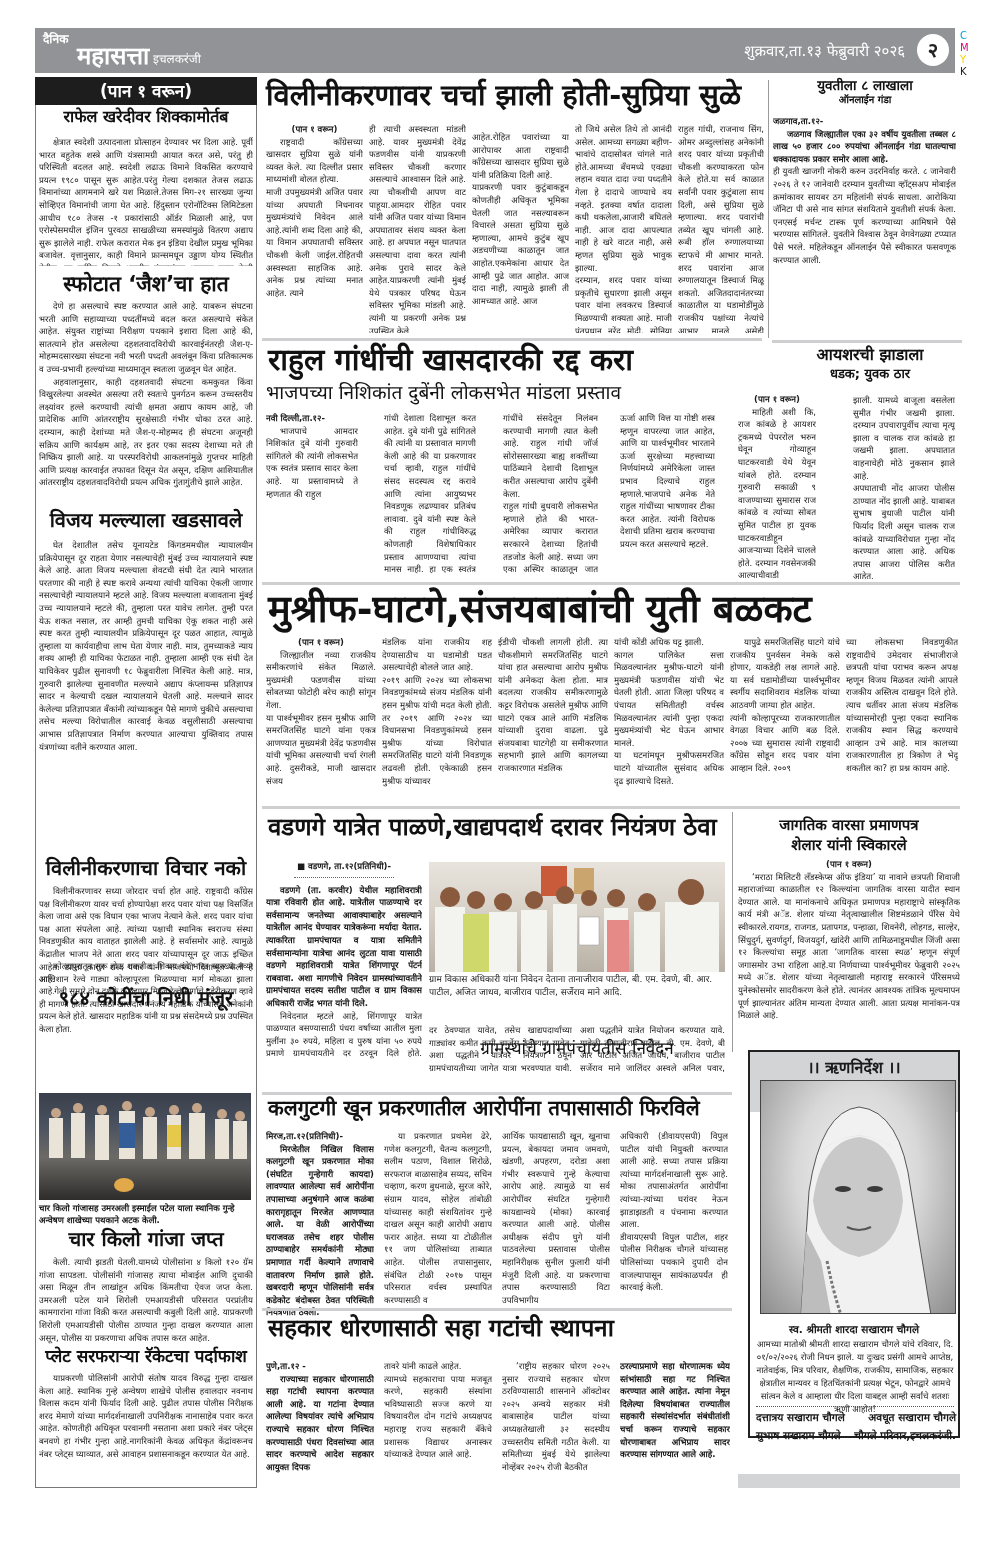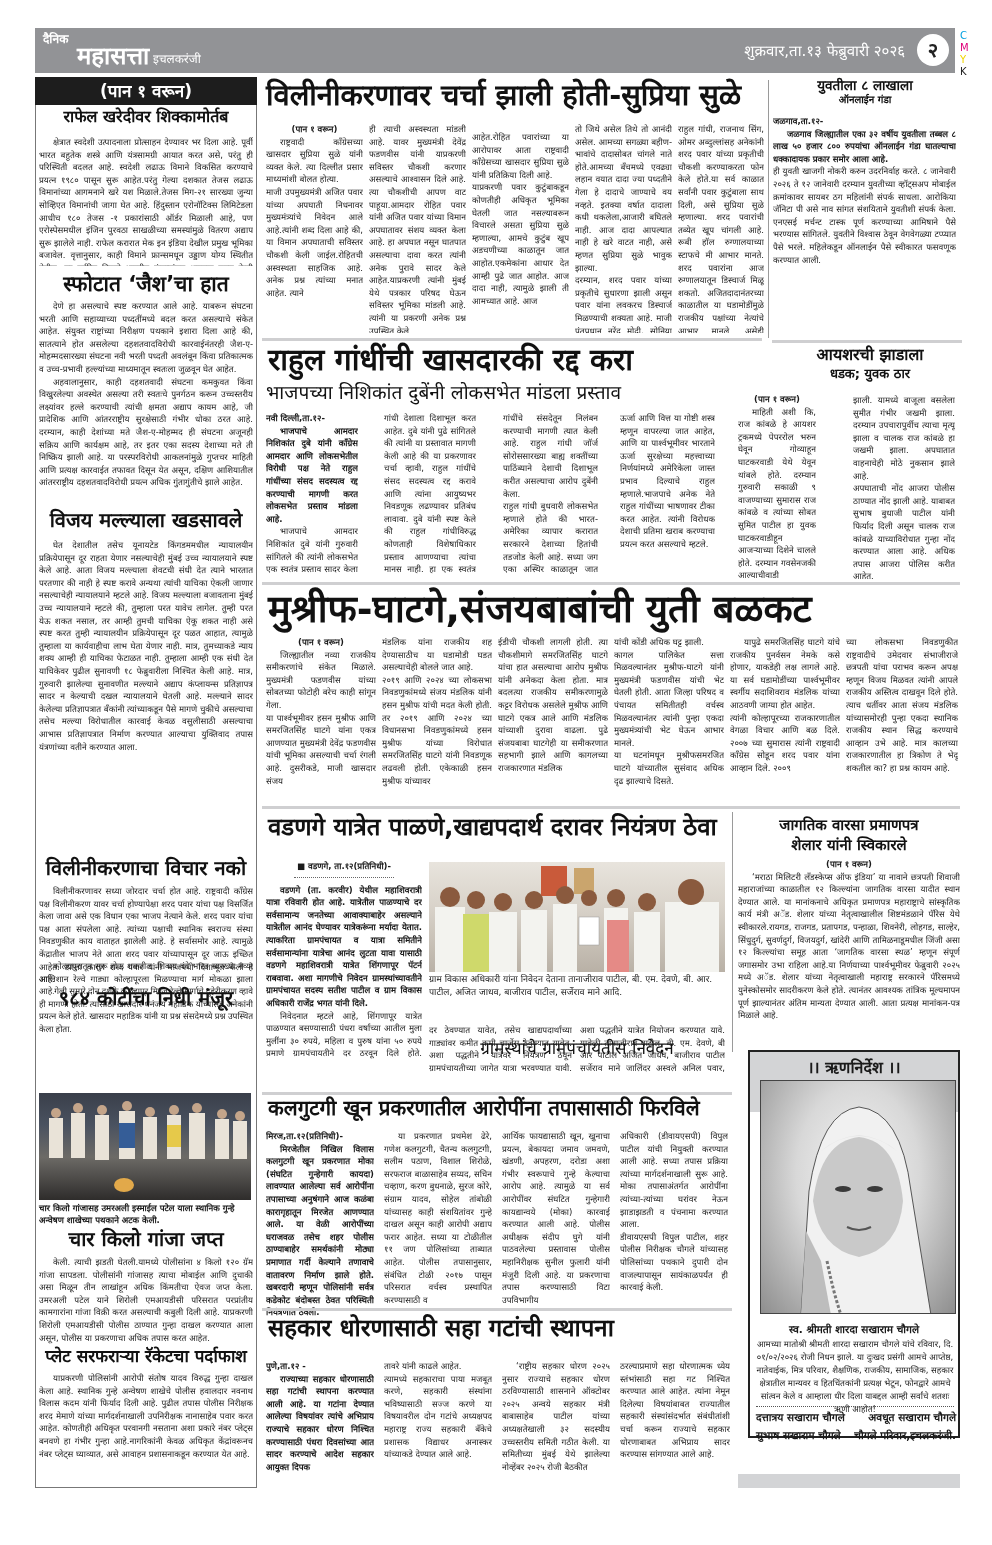"भाजपाचे आमदार निशिकांत दुबे यांनी काँग्रेस" p.bold { html: <p>भाजपाचे आमदार निशिकांत दुबे यांनी काँग्रेस आमदार आणि लोकसभेतील विरोधी पक्ष नेते राहुल गांधींच्या संसद सदस्यत्व रद्द करण्याची मागणी करत लोकसभेत प्रस्ताव मांडला आहे.</p> -> none }
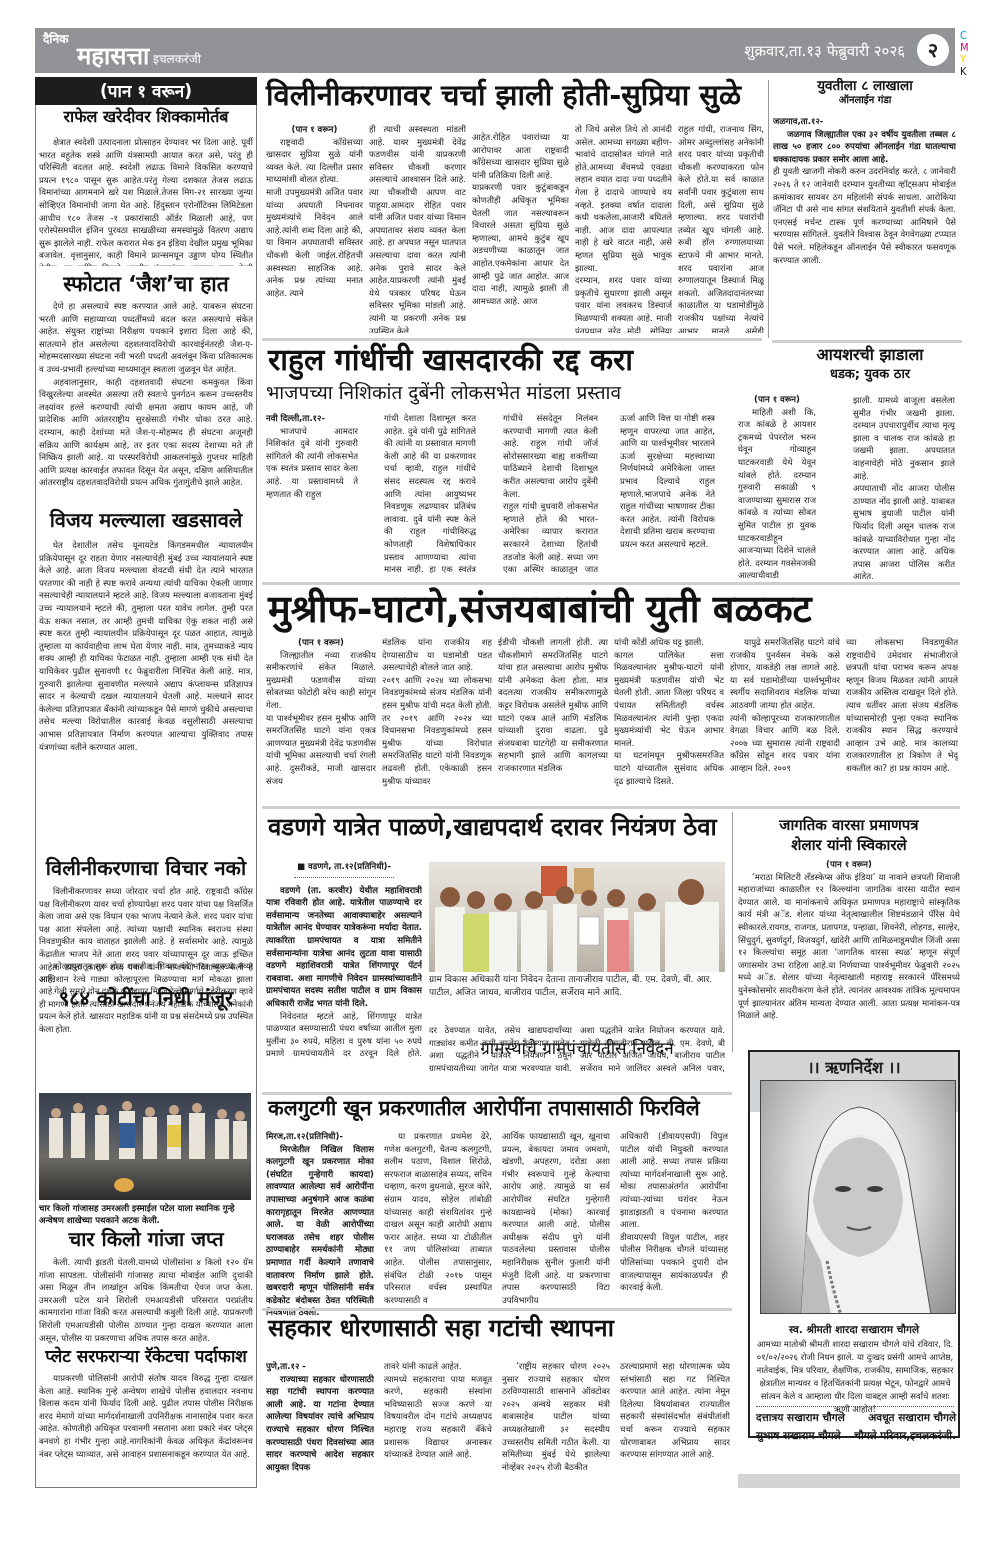"ठरल्याप्रमाणे सहा धोरणात्मक ध्येय" div.col { font-weight: none -> bold }
